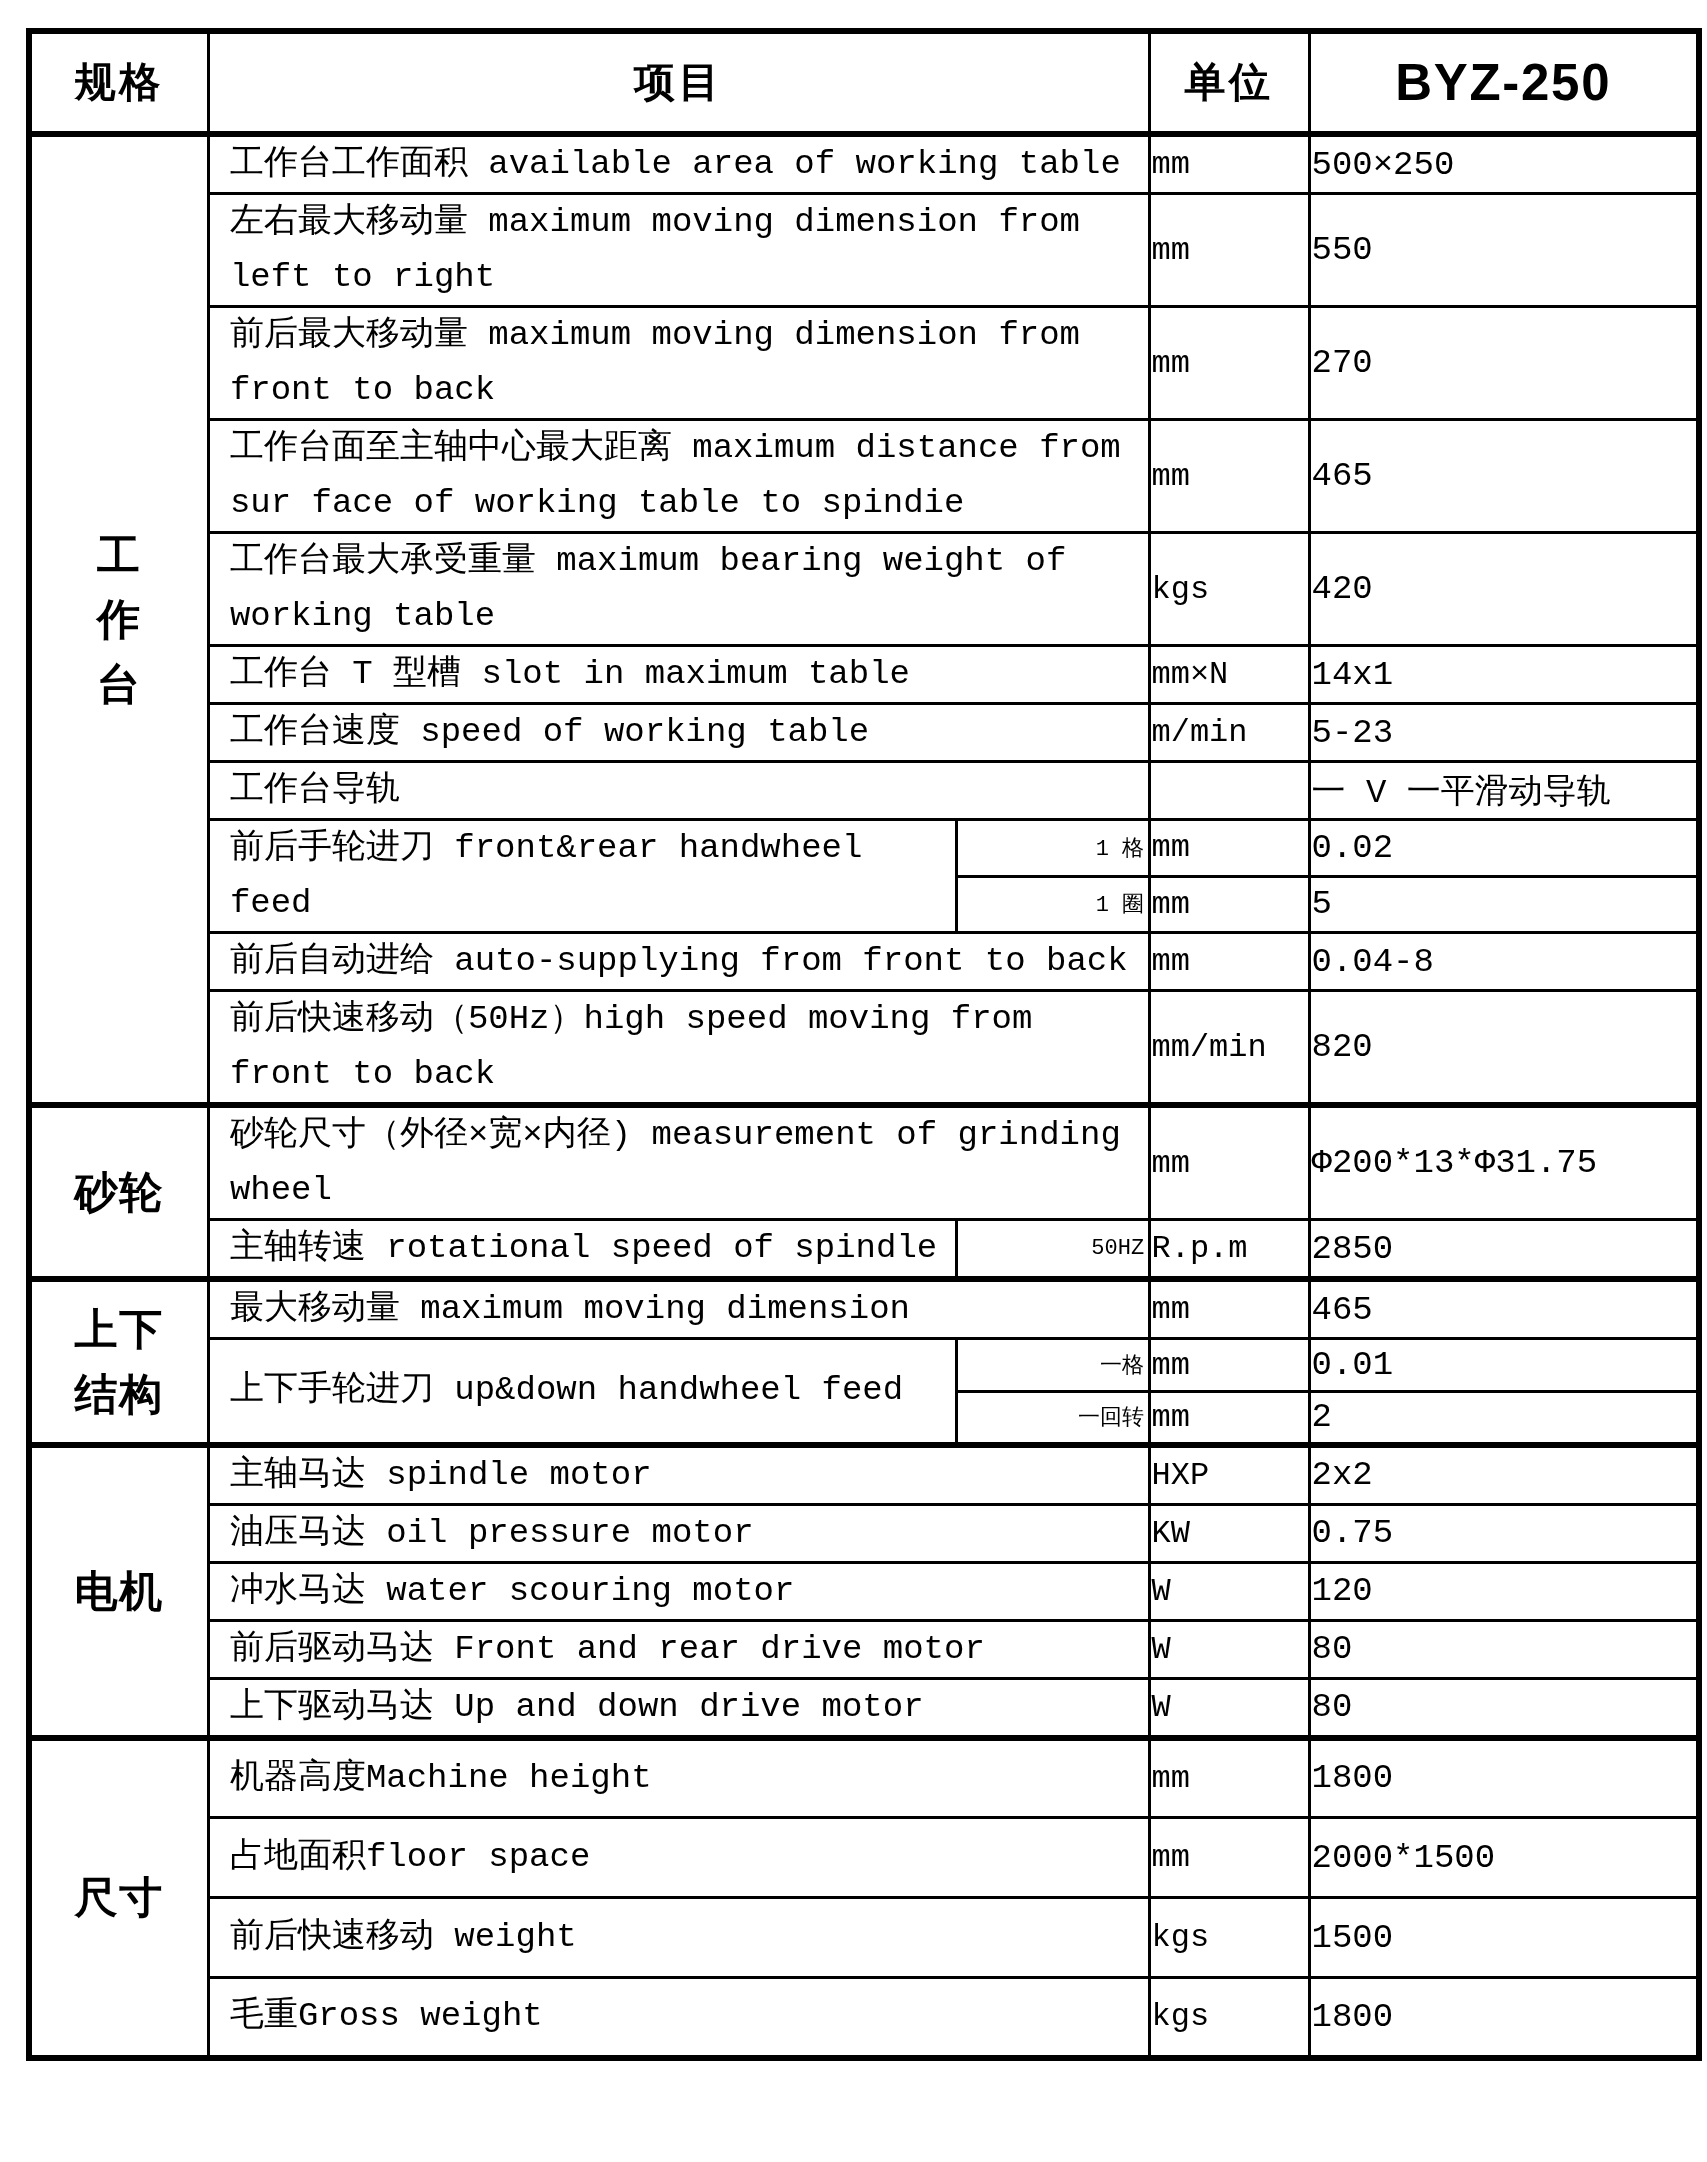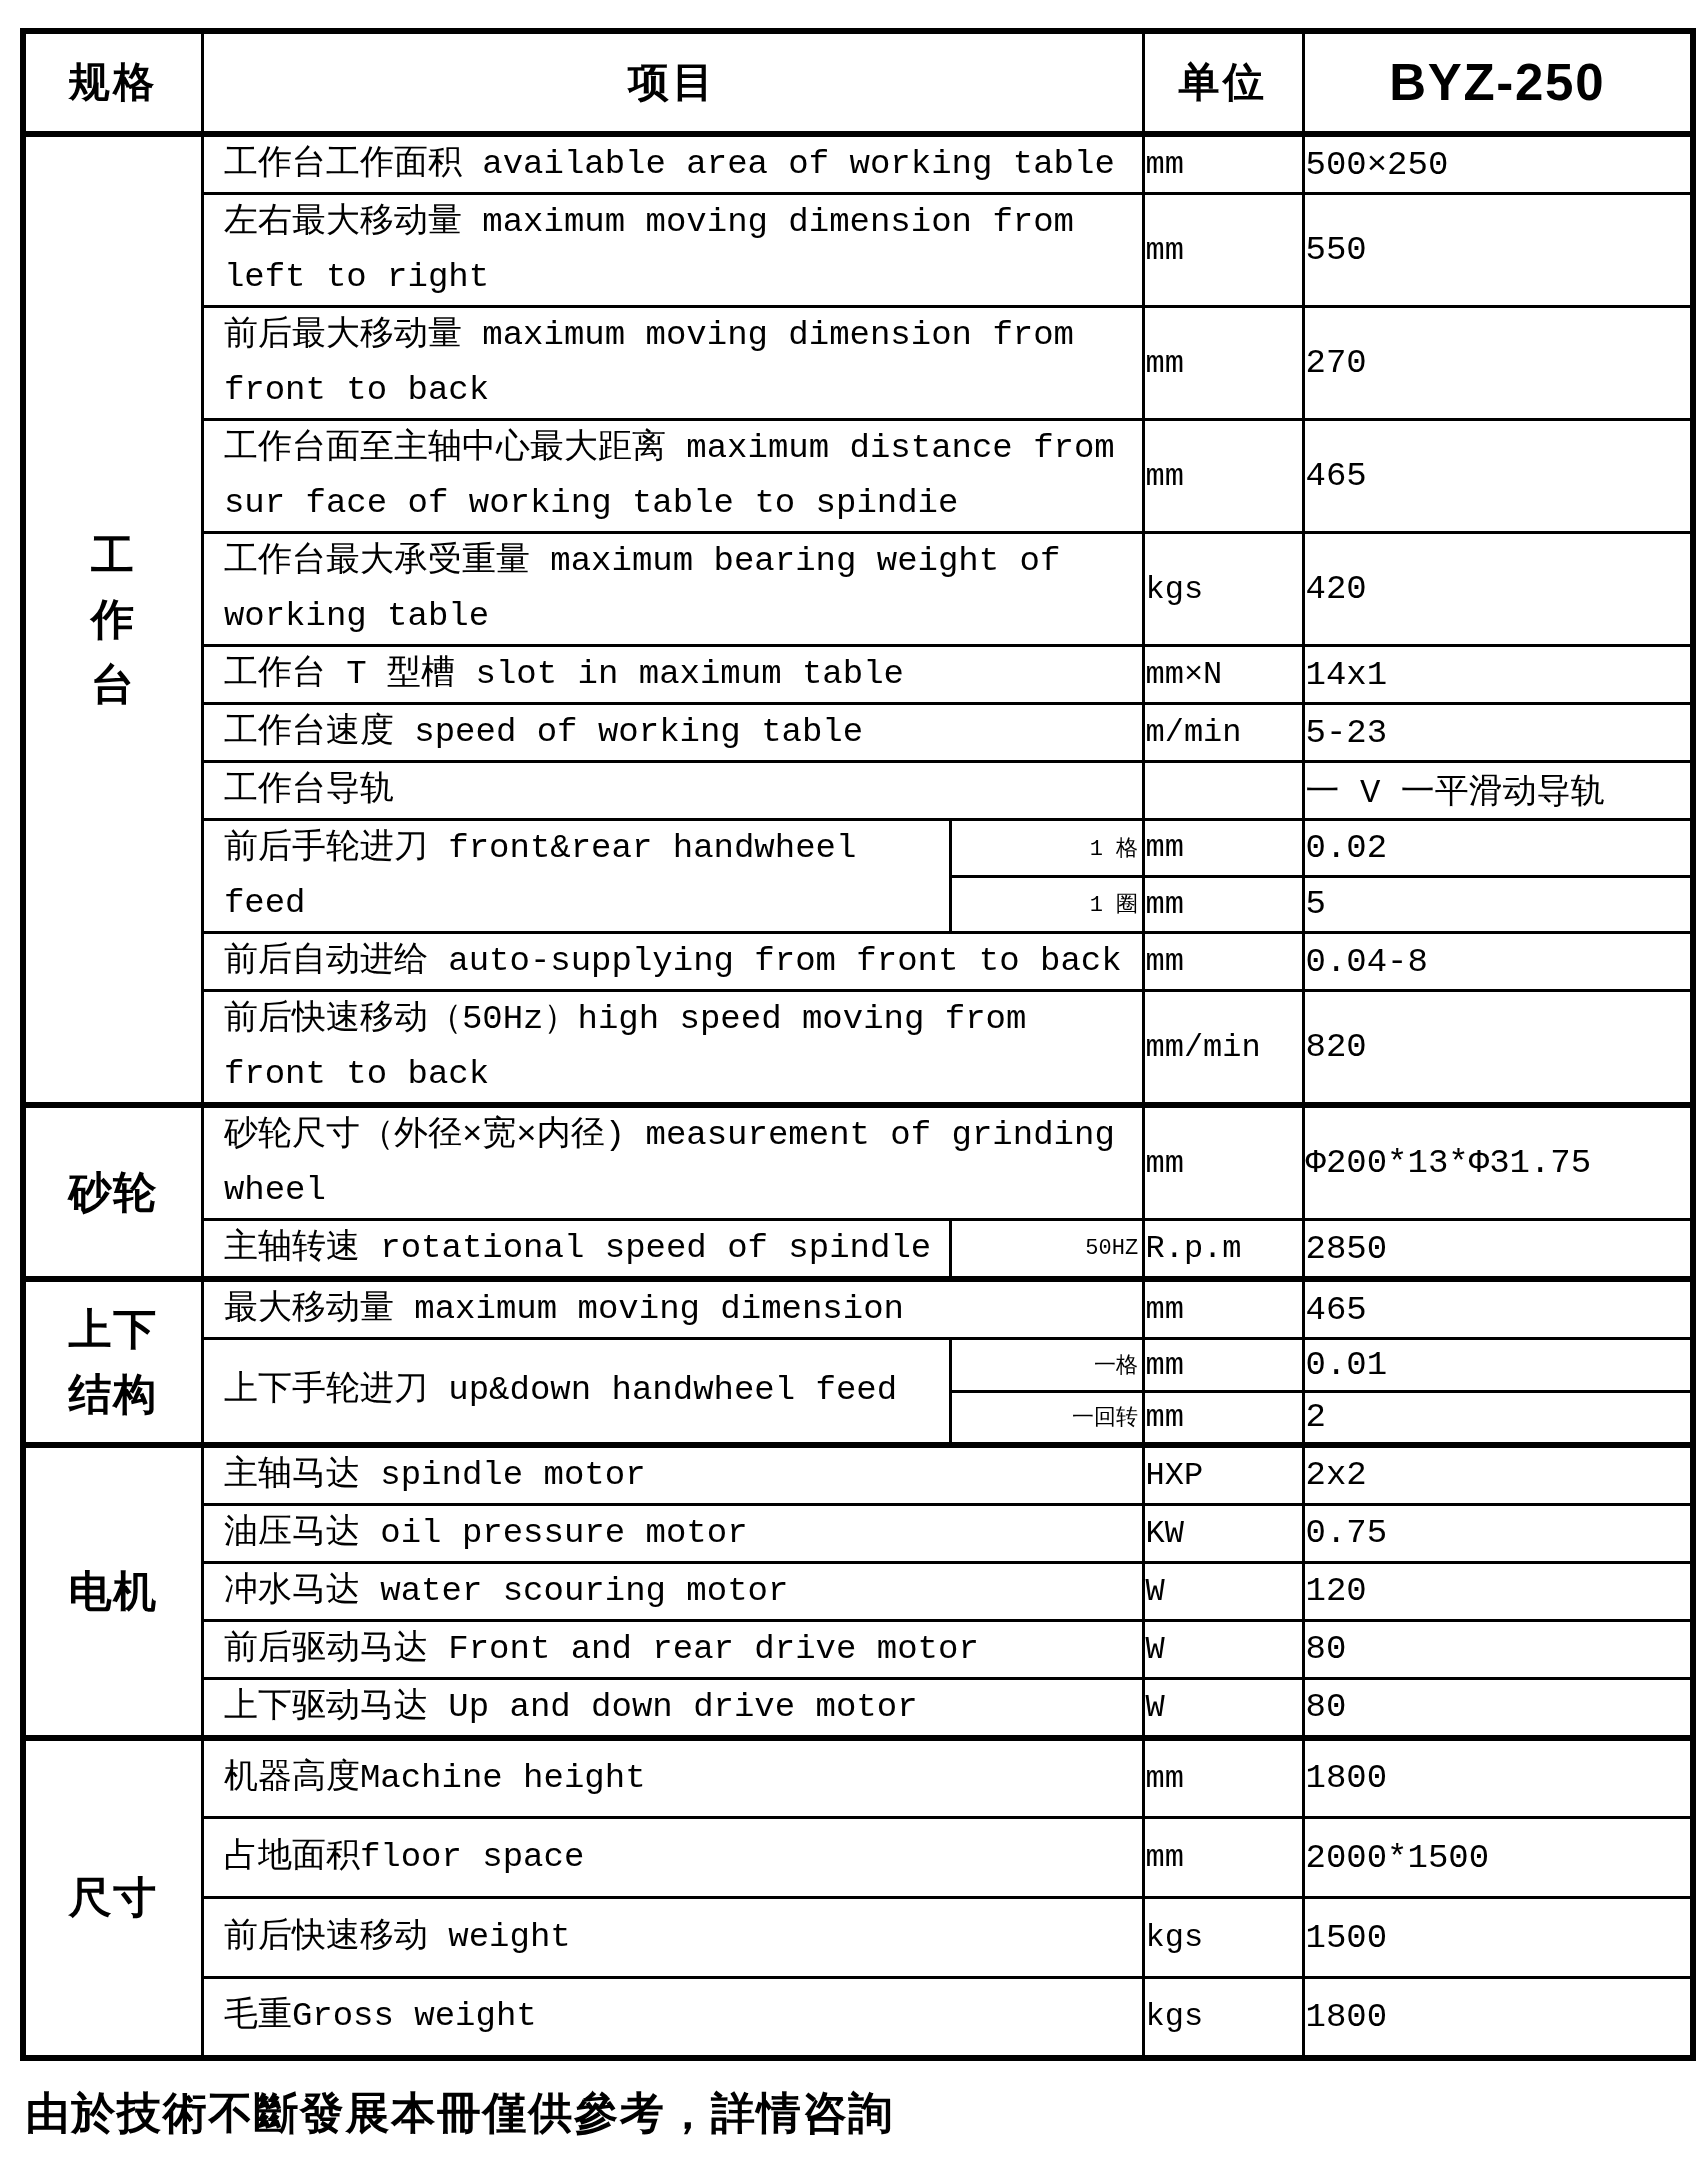"规格" table.spec { left: 20px -> 26px }
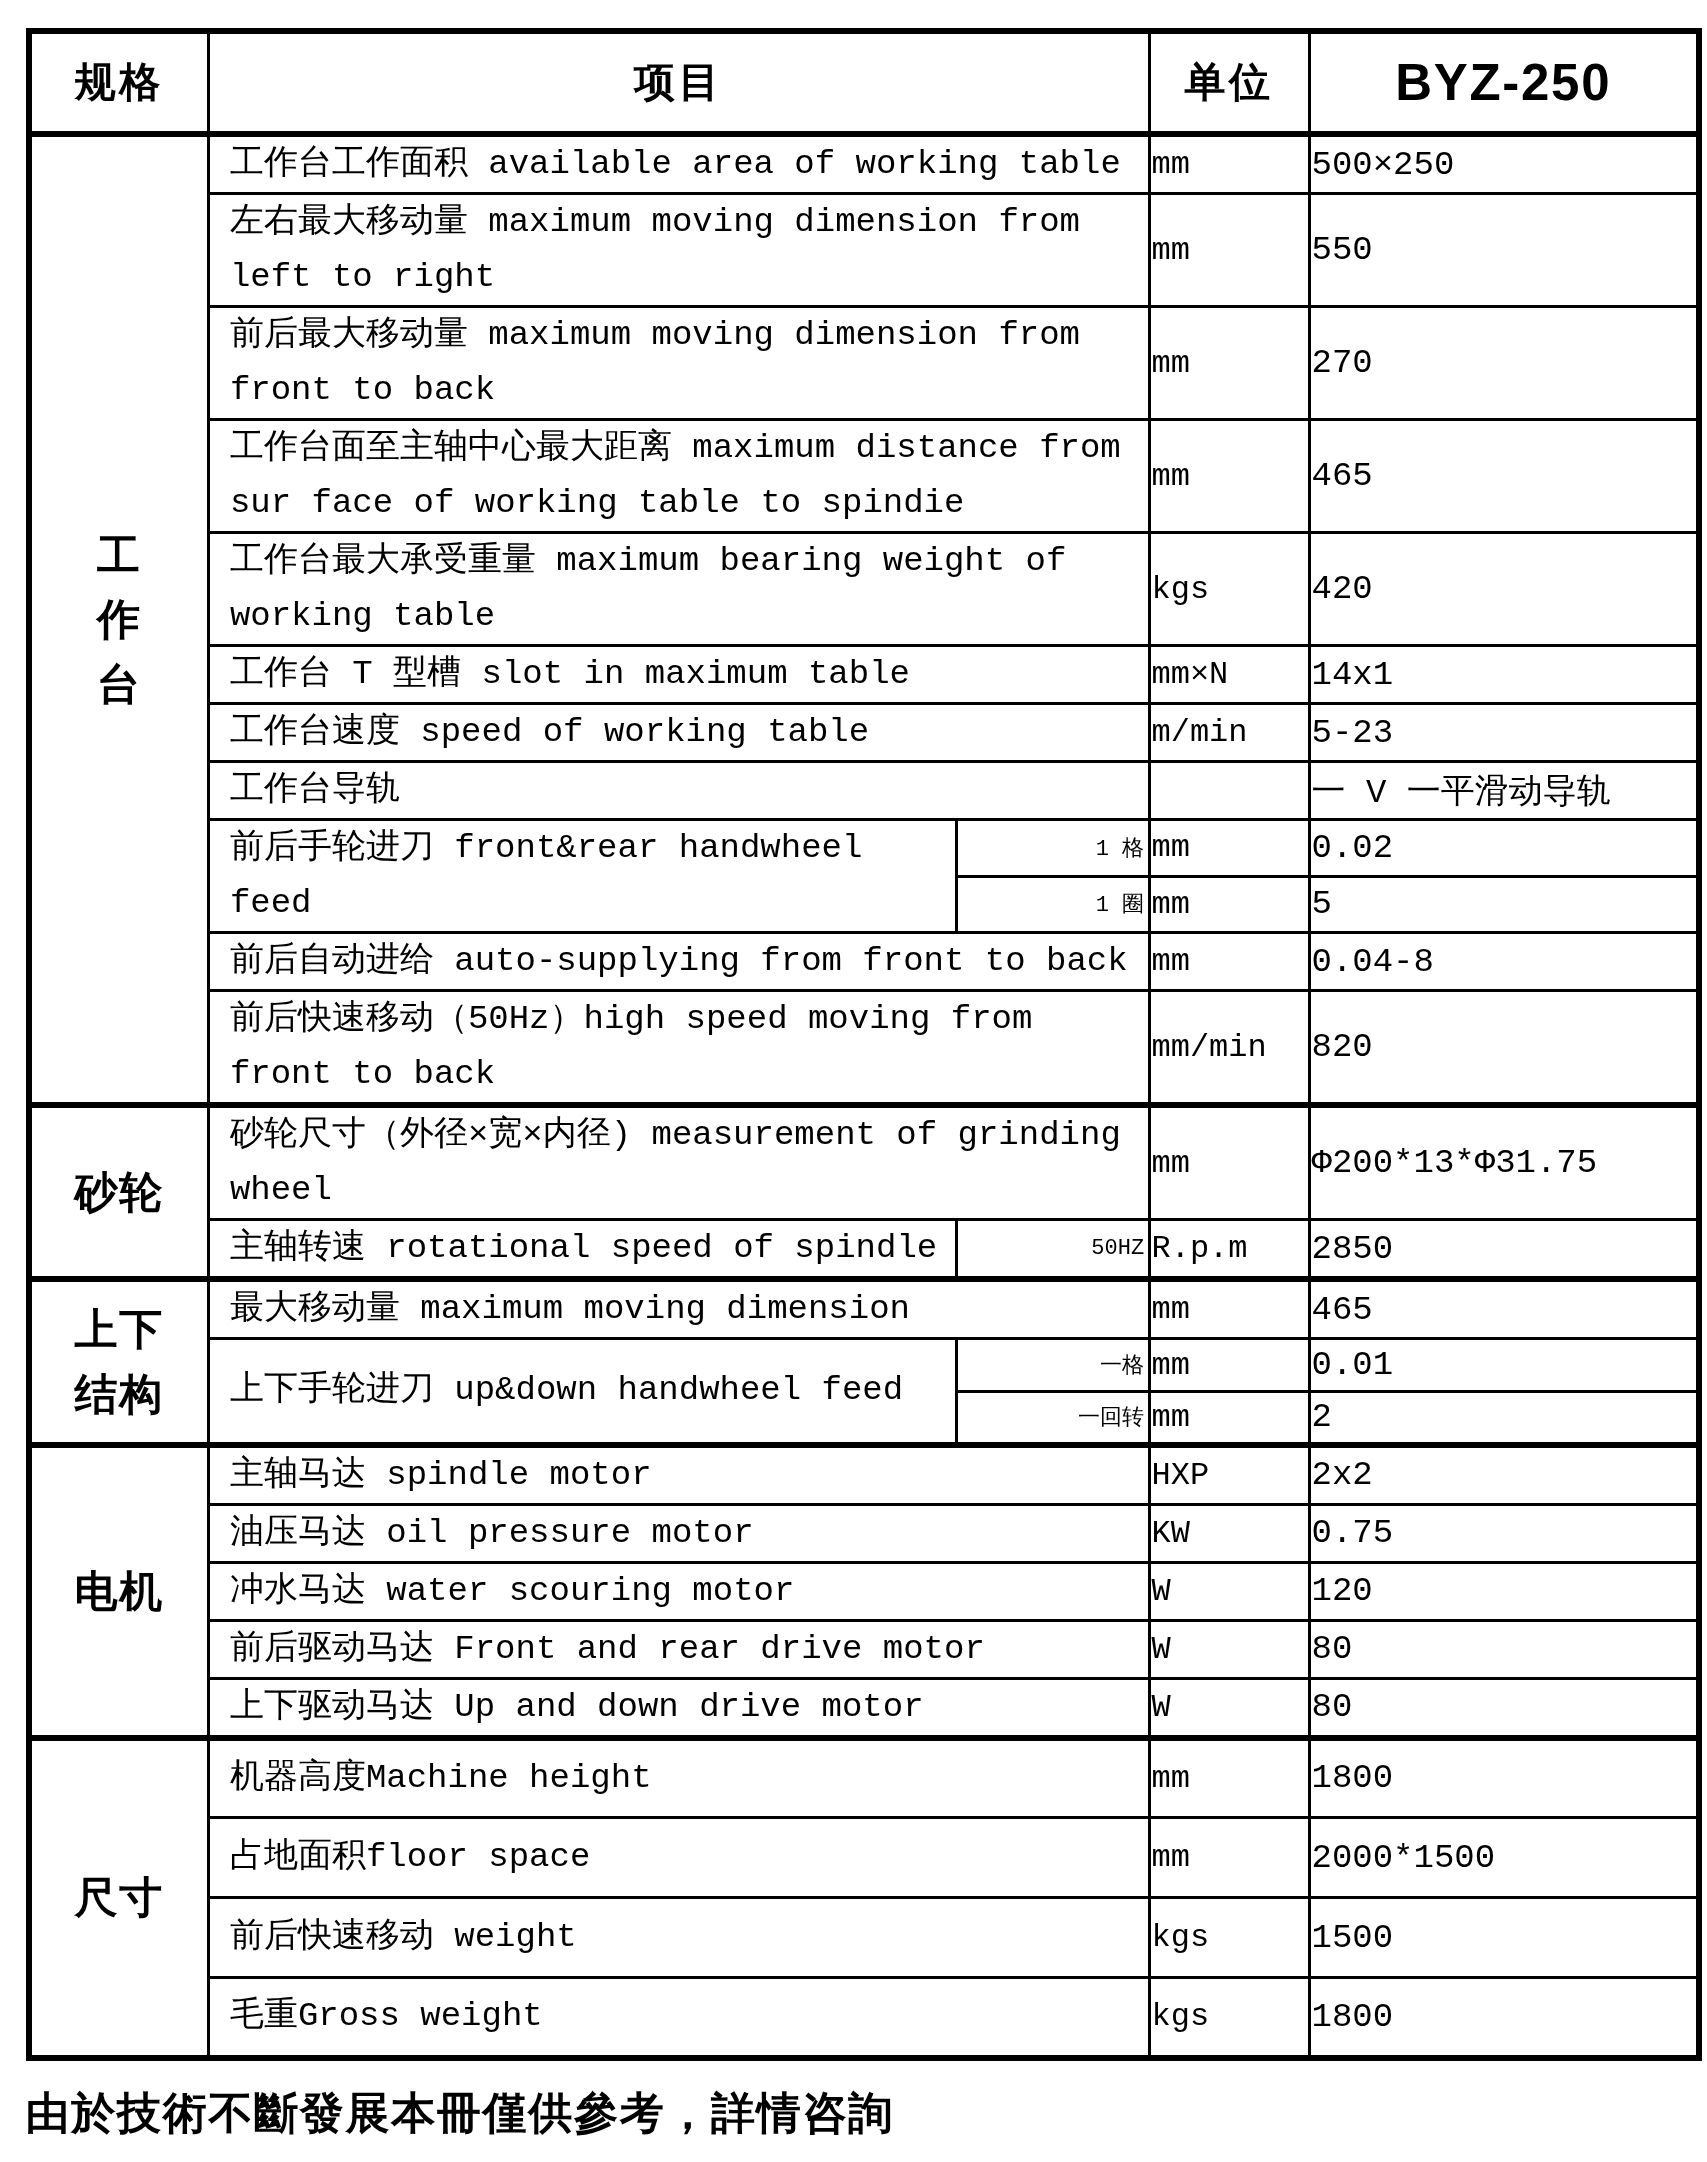"由於技術不斷發展本冊僅供參考，詳情咨詢" div.footer { html: <div>由於技術不斷發展本冊僅供參考，詳情咨詢</div> -> none }
